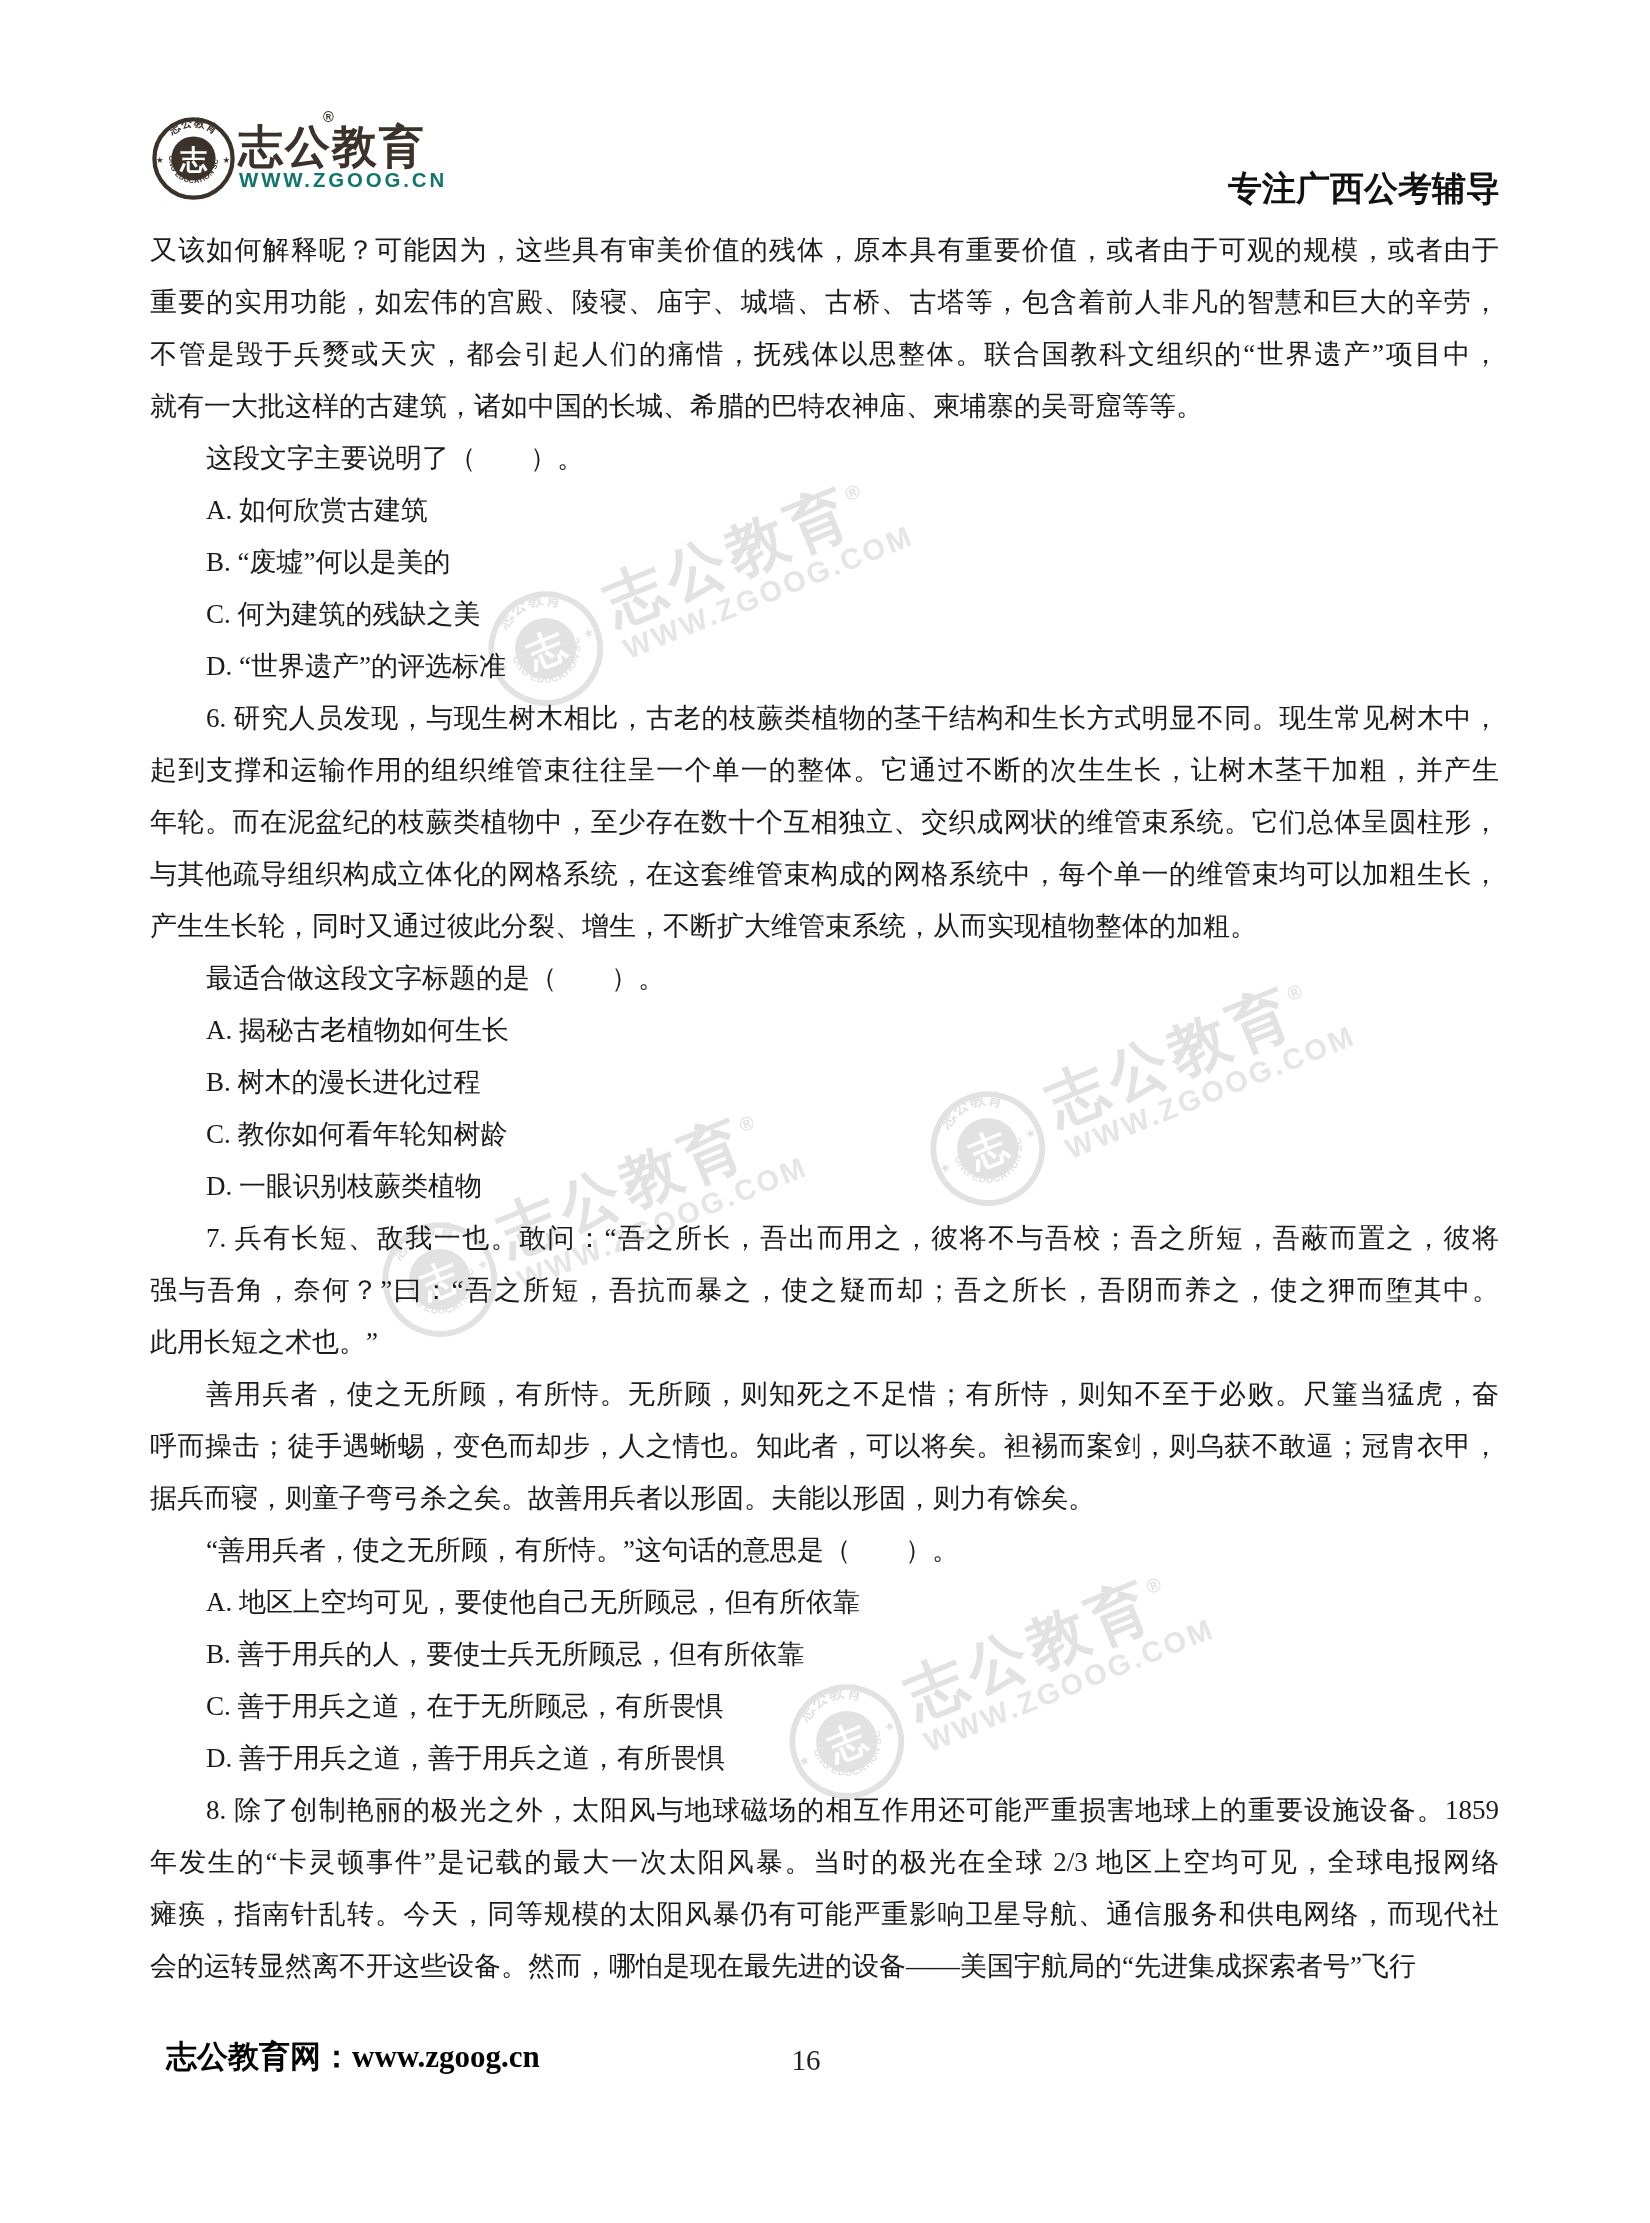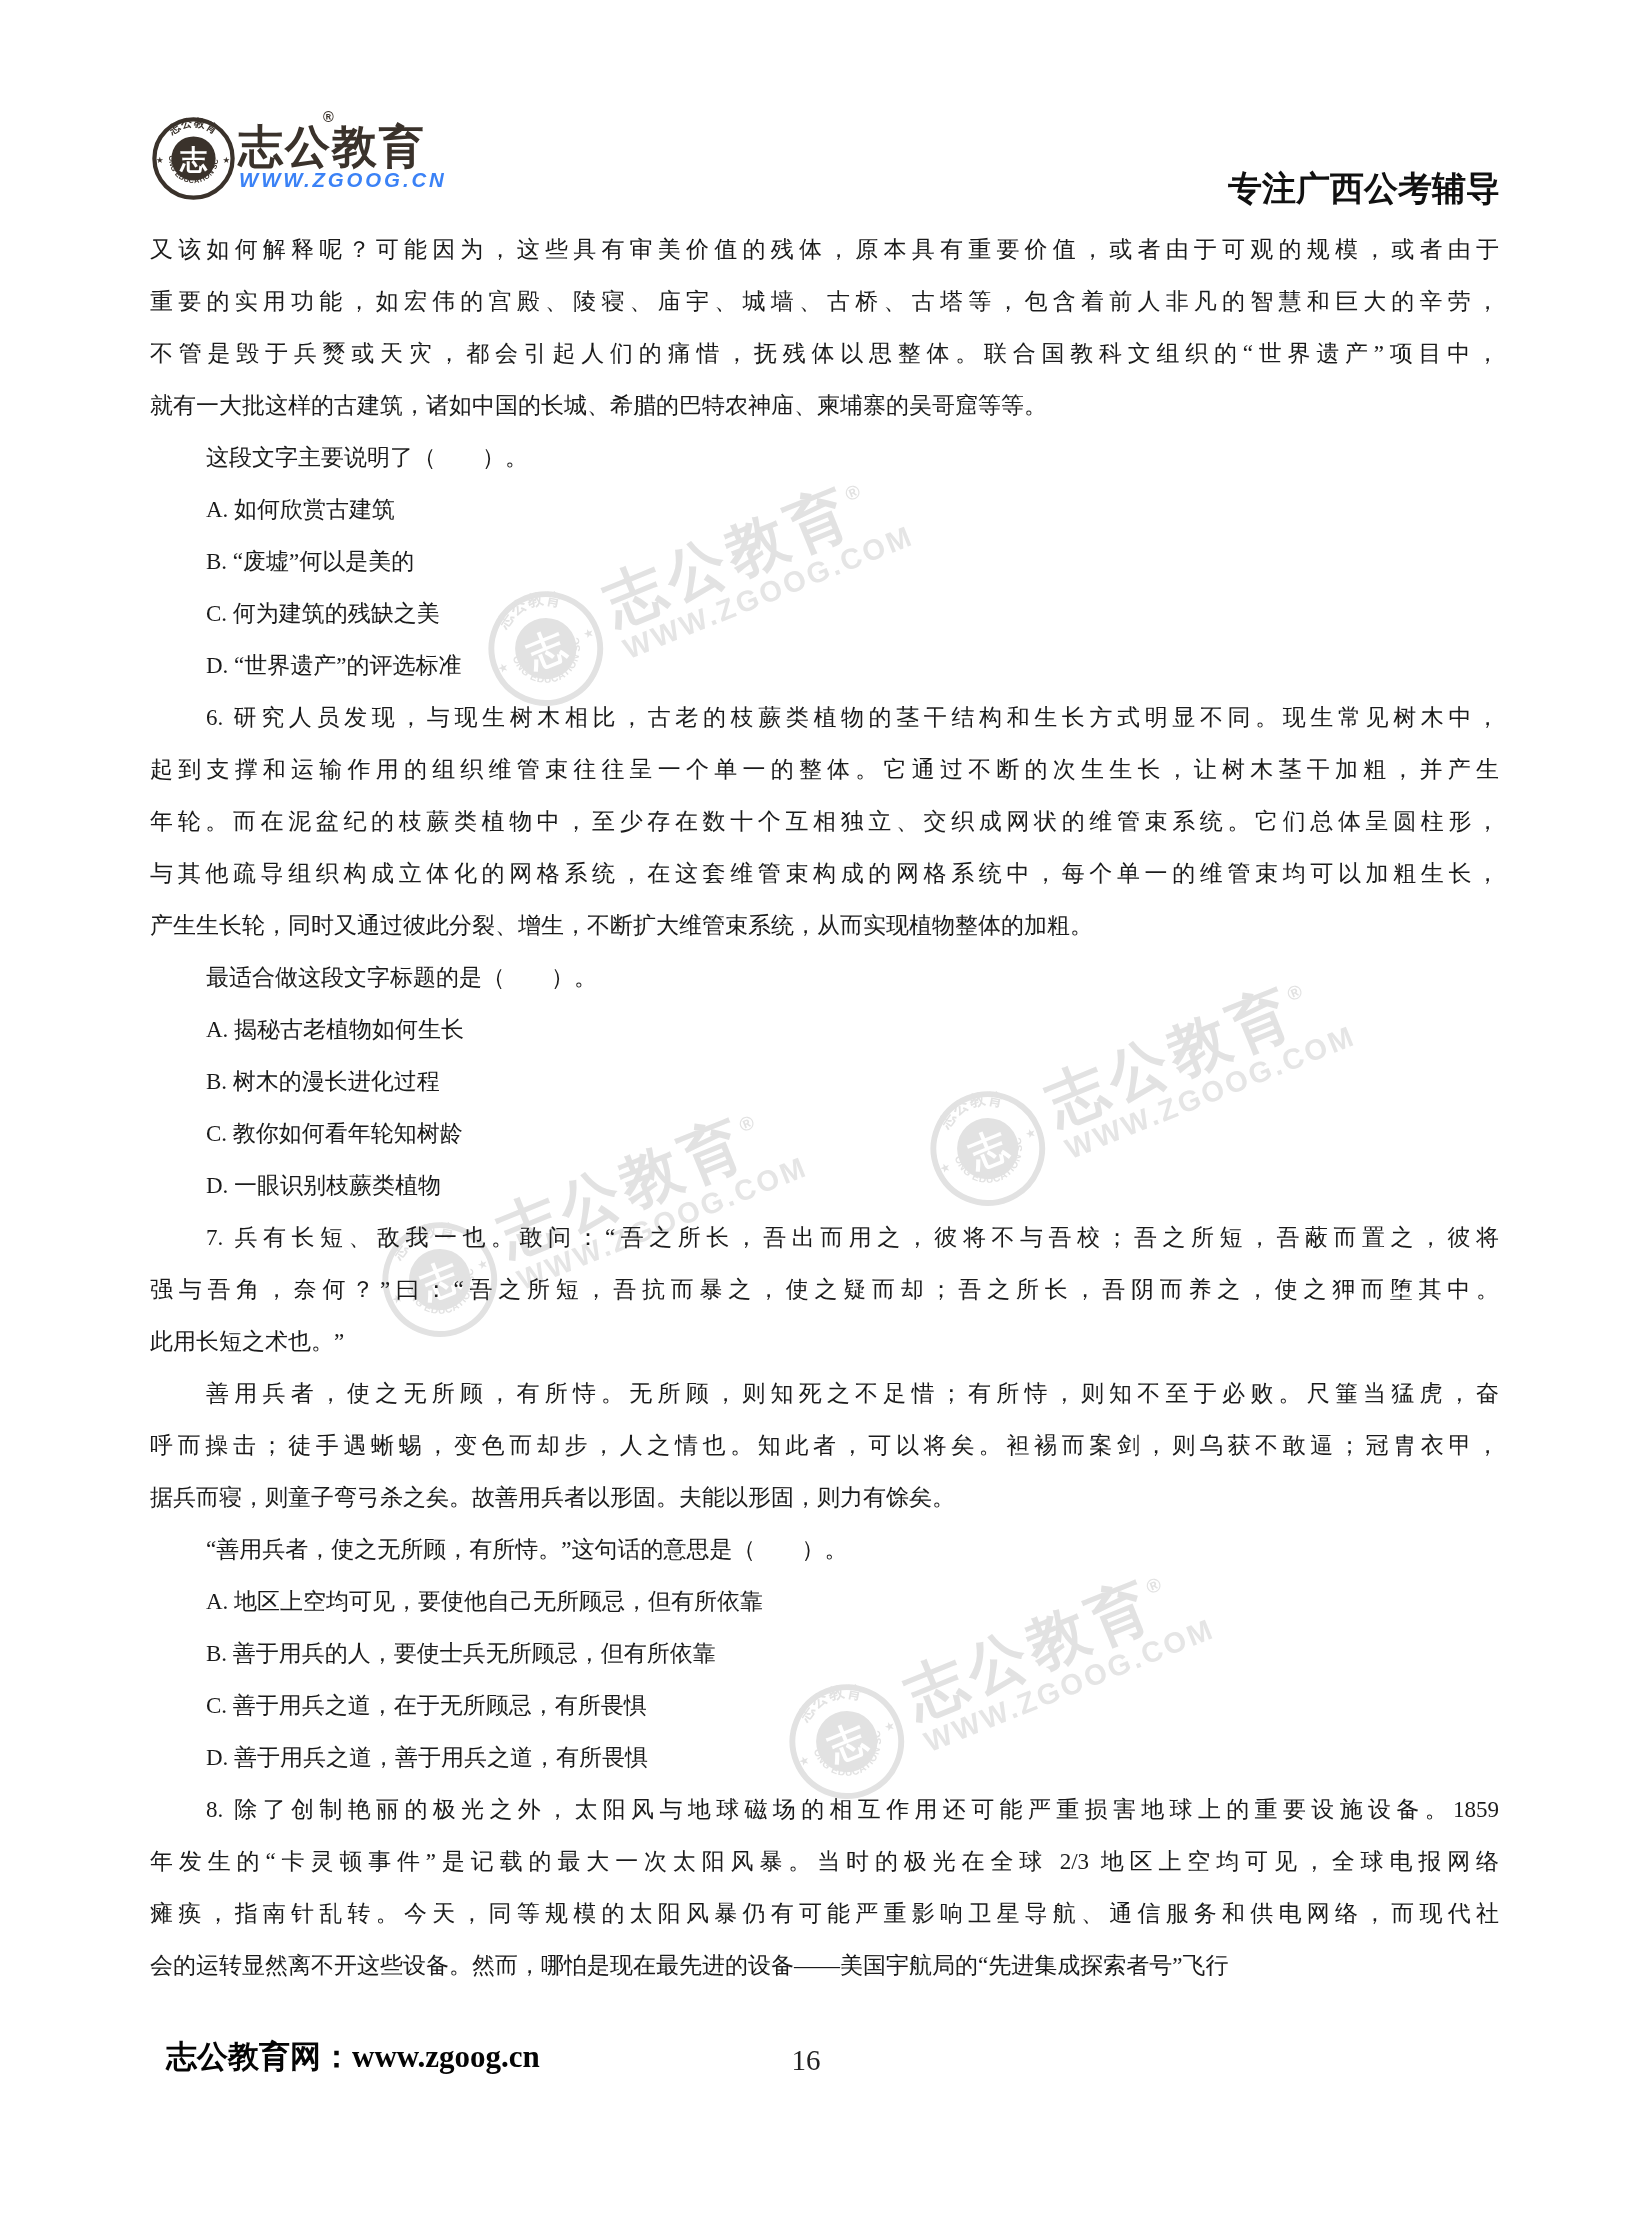"WWW.ZGOOG.CN" .brand-url { color: #3b82f6 -> #0f766e; font-style: italic -> none }
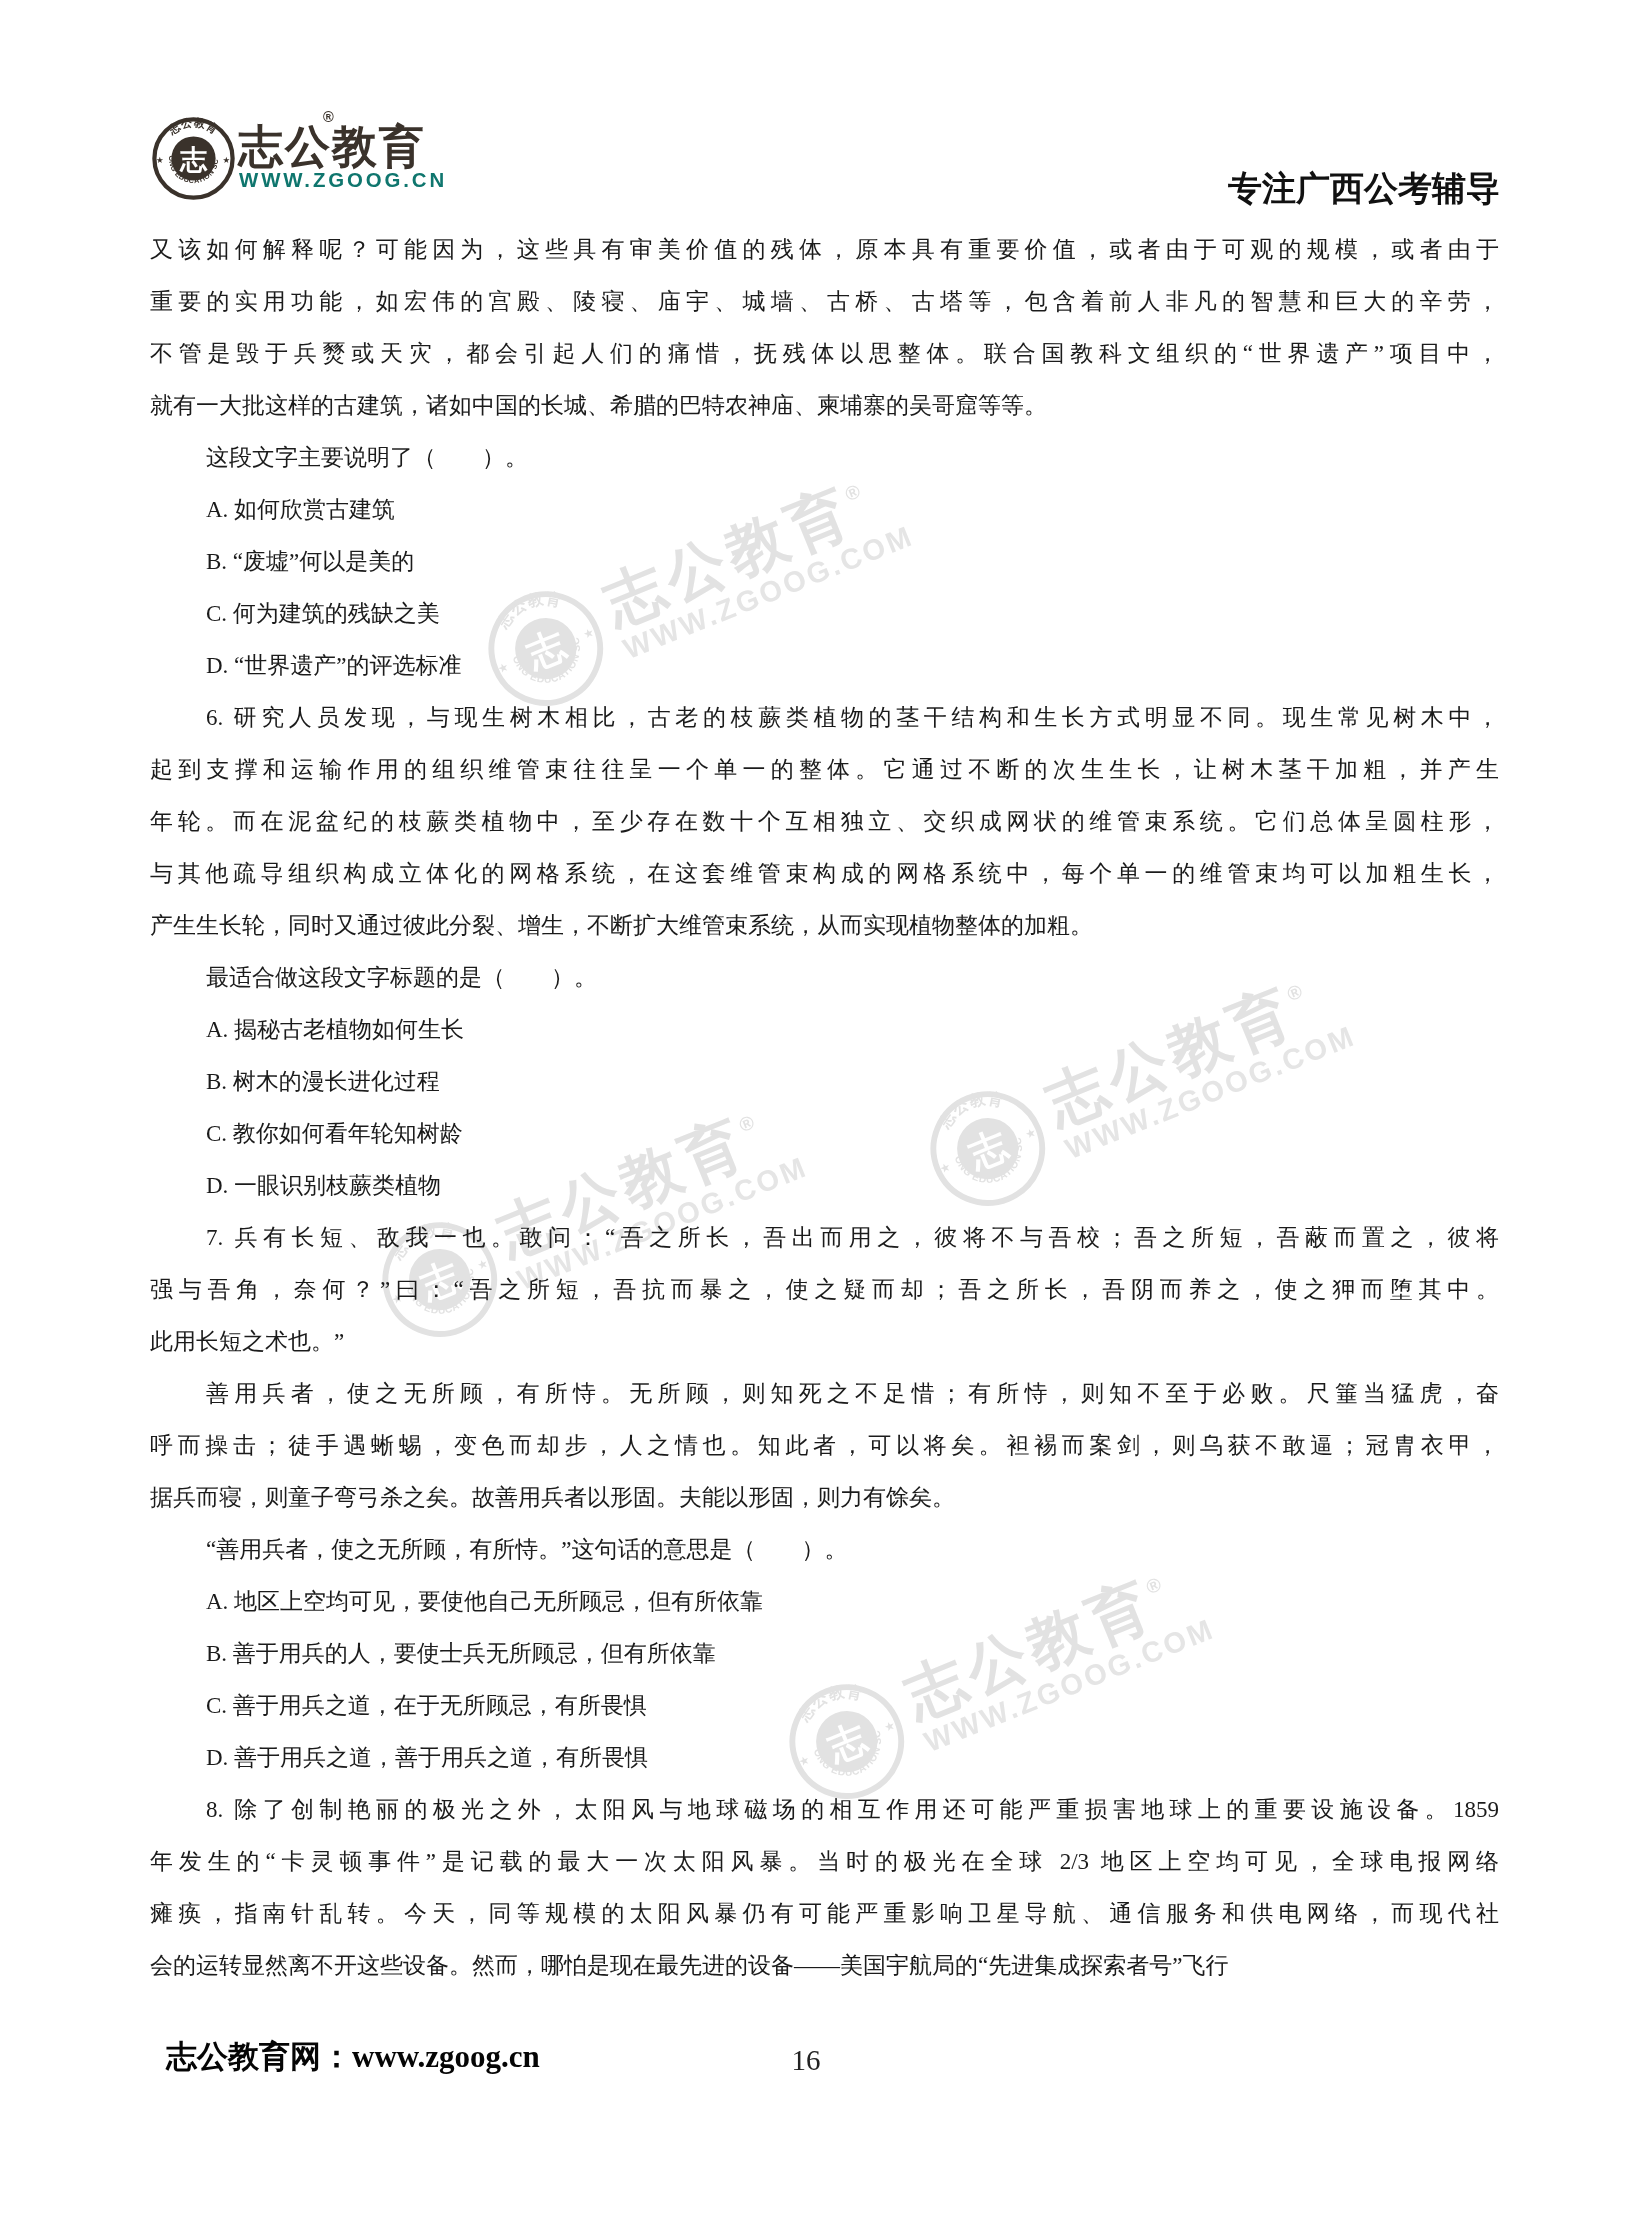"又该如何解释呢？可能因为，这些具有审美价值的残体，原本具有重要价值，或者由于可观" .line { font-size: 23px -> 27px }
